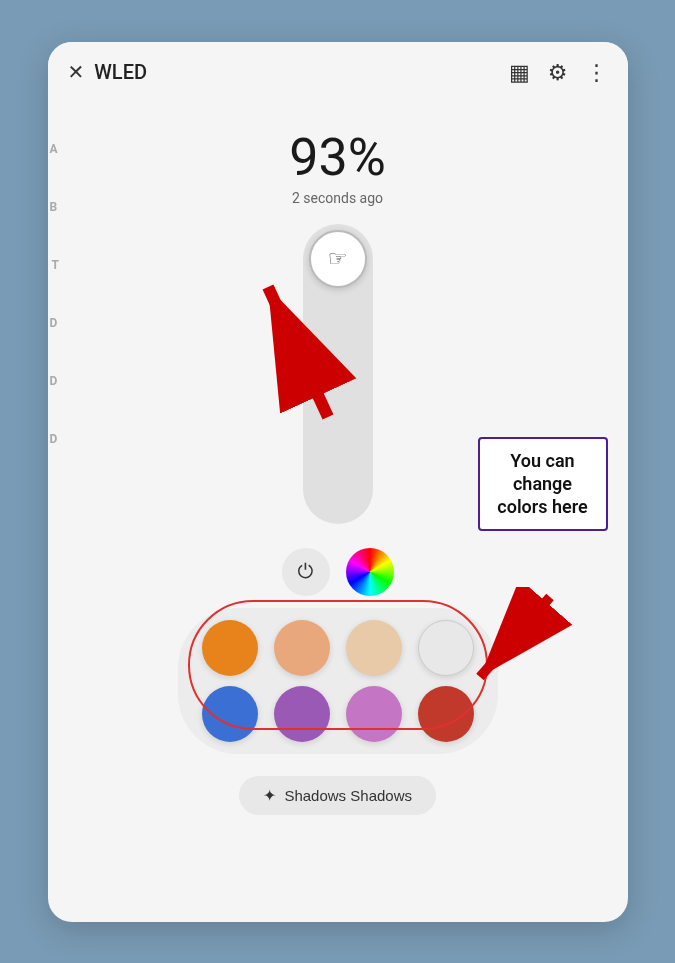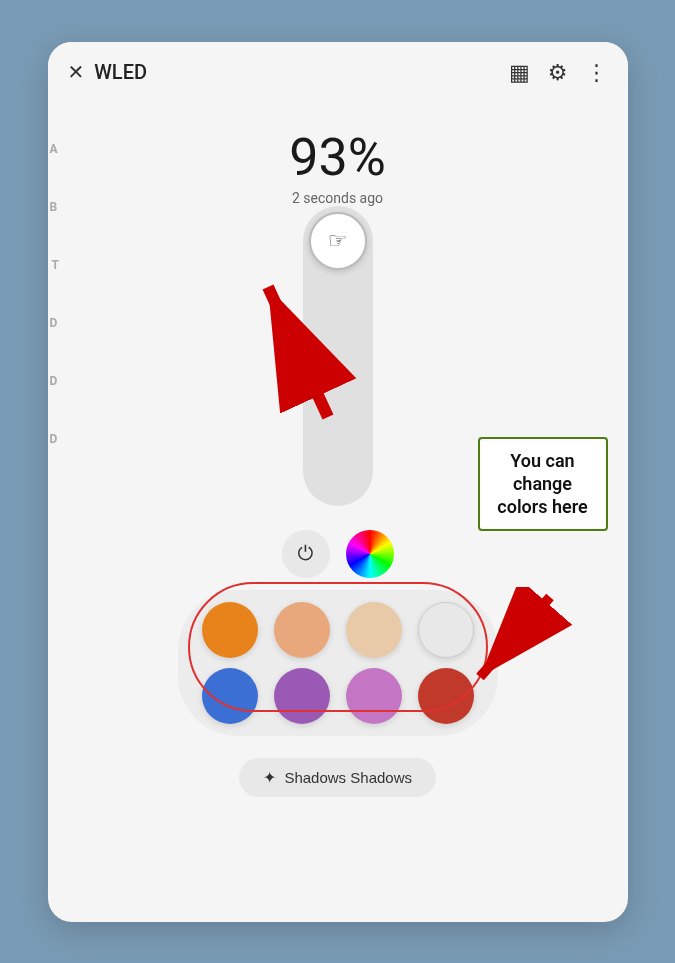"2 seconds ago" .timestamp { margin-bottom: none -> 18px }
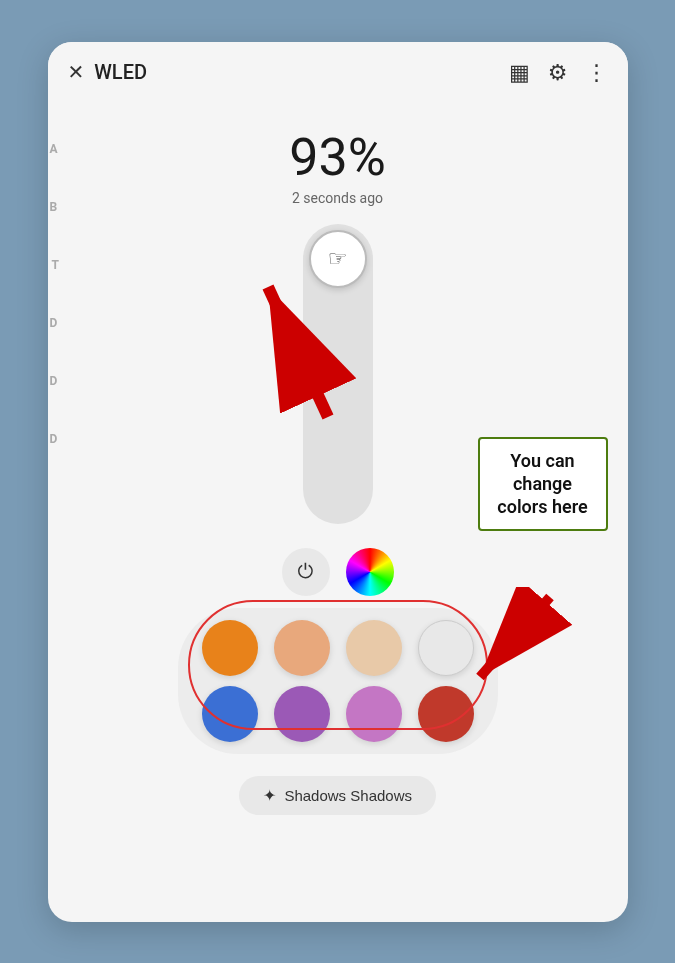"You can" .annotation-box { border: 2px solid #4d7c0f -> 2px solid #4c1d95 }
